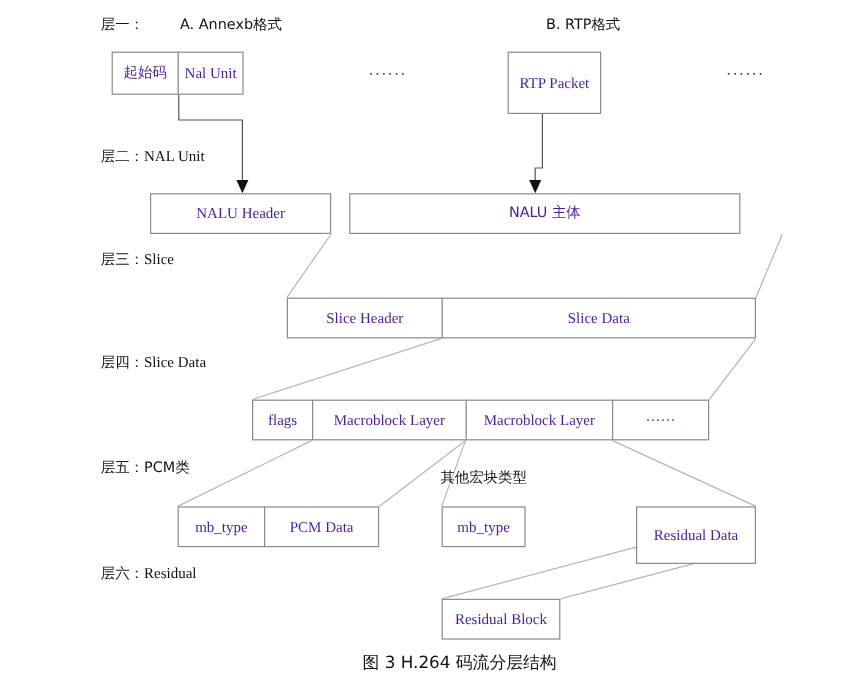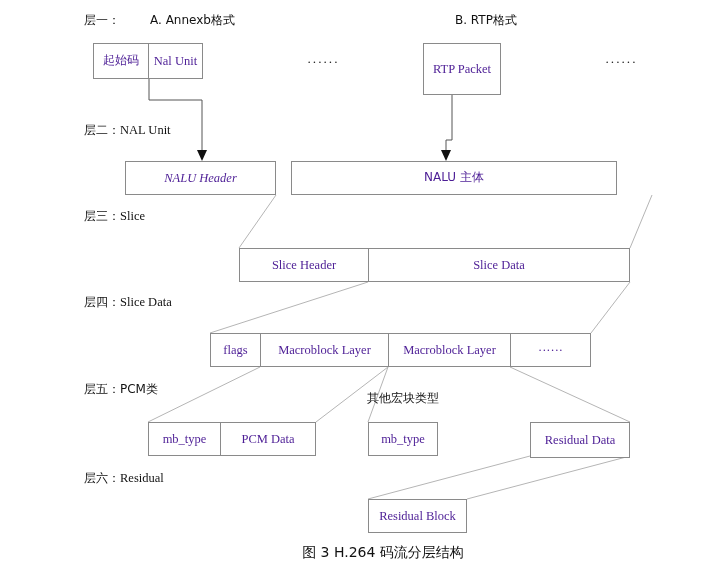"NALU Header" div.box { font-style: italic -> none }
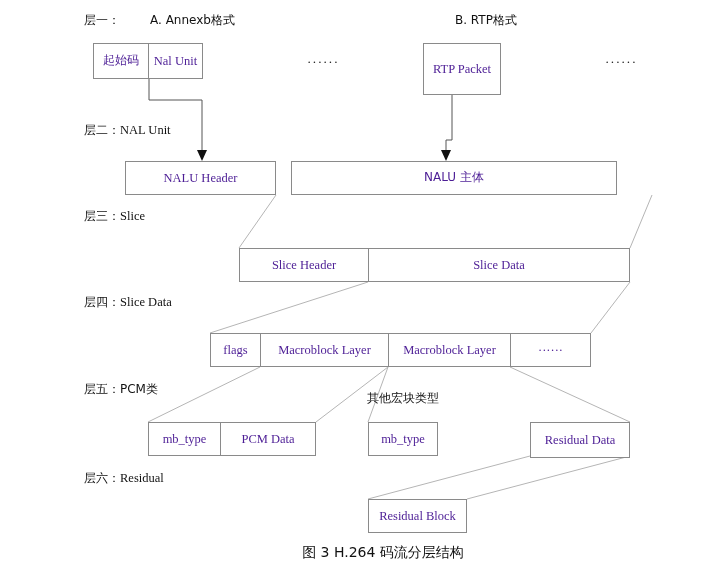"Residual Data" div.box { height: 36px -> 48px }
